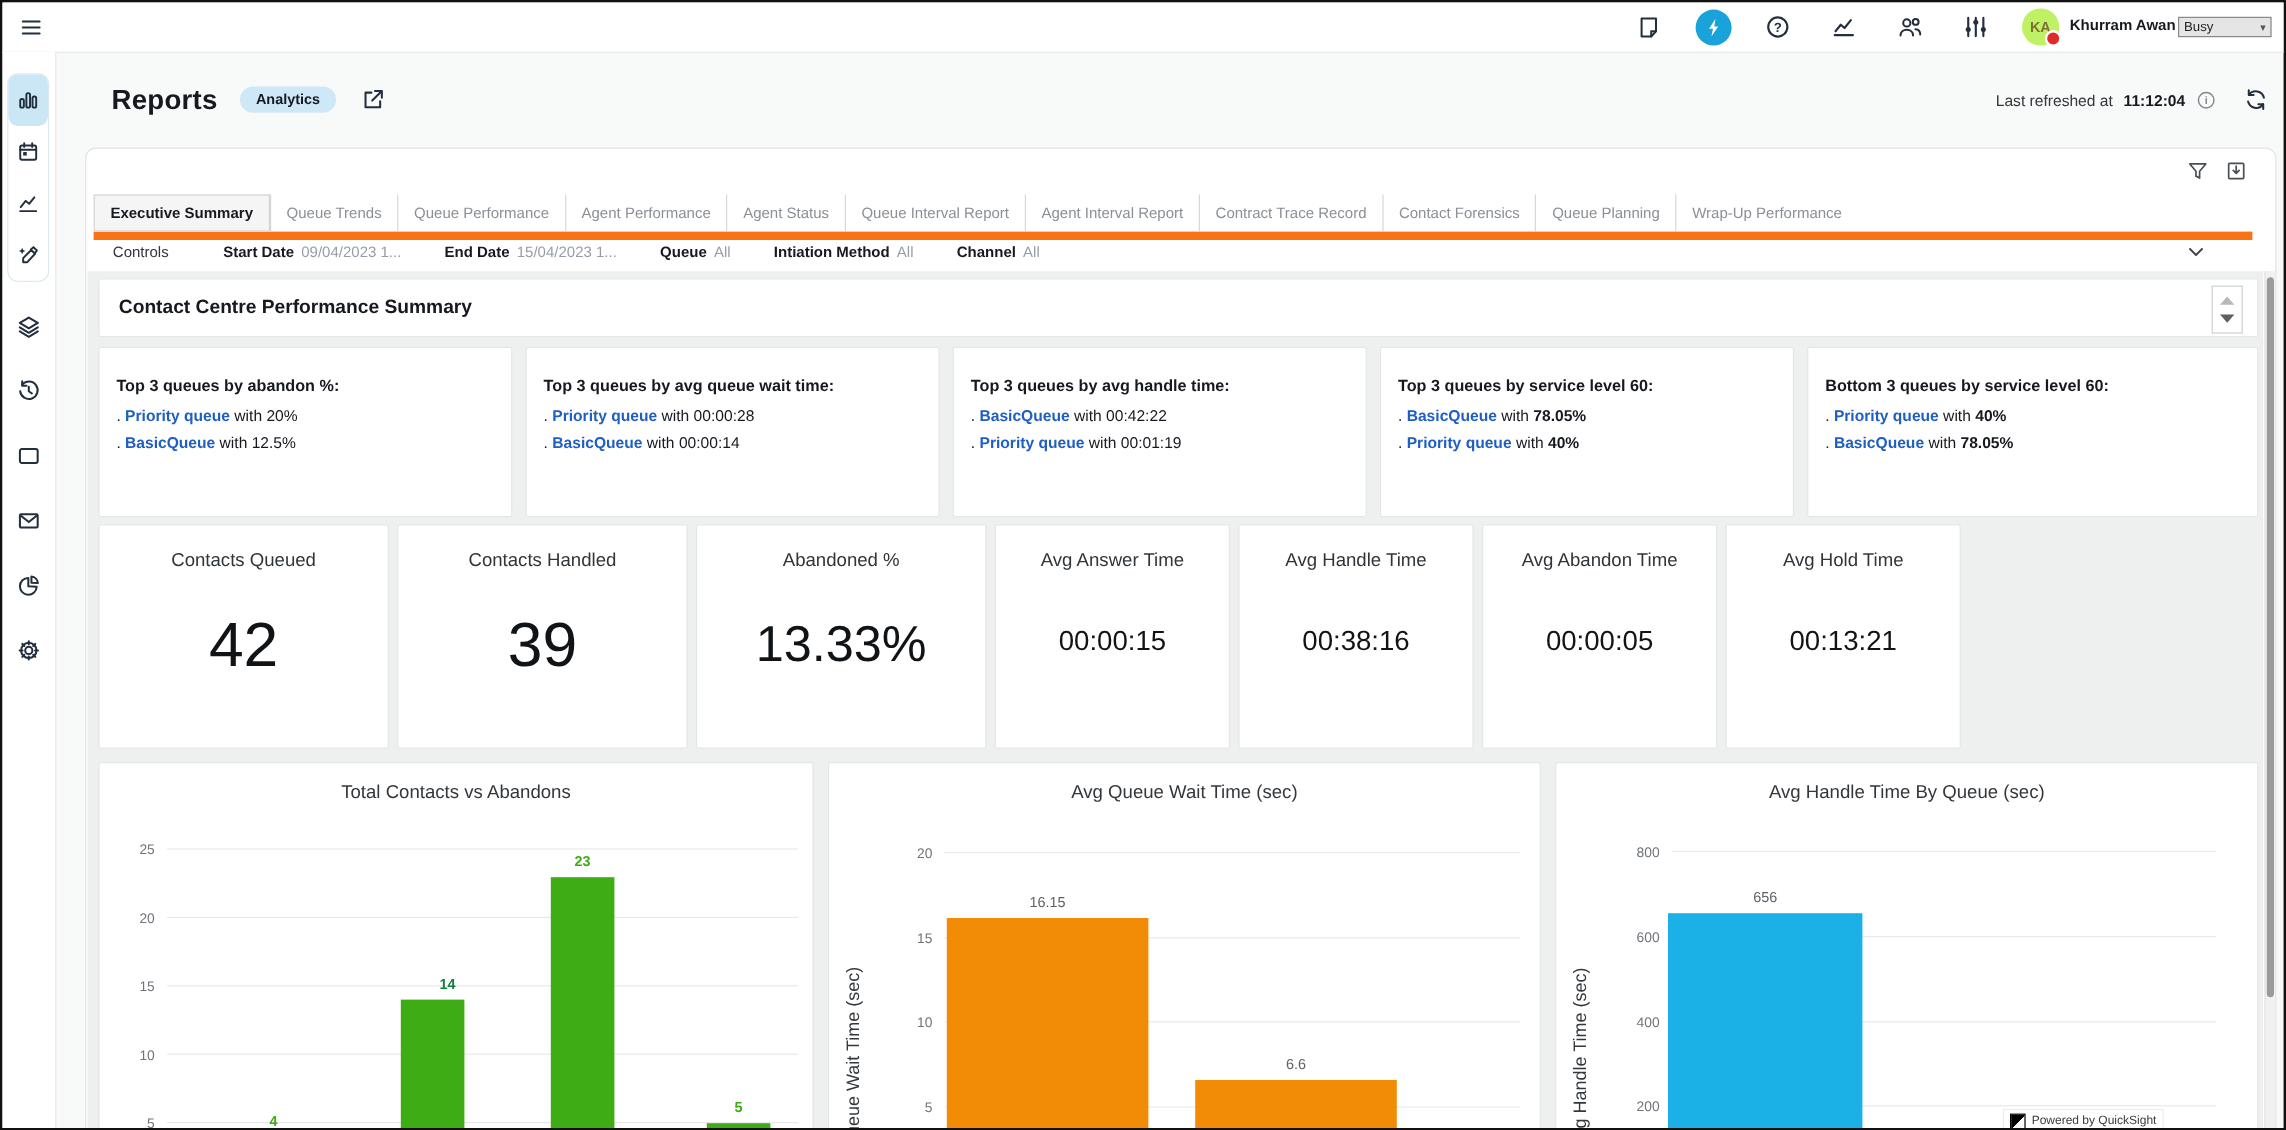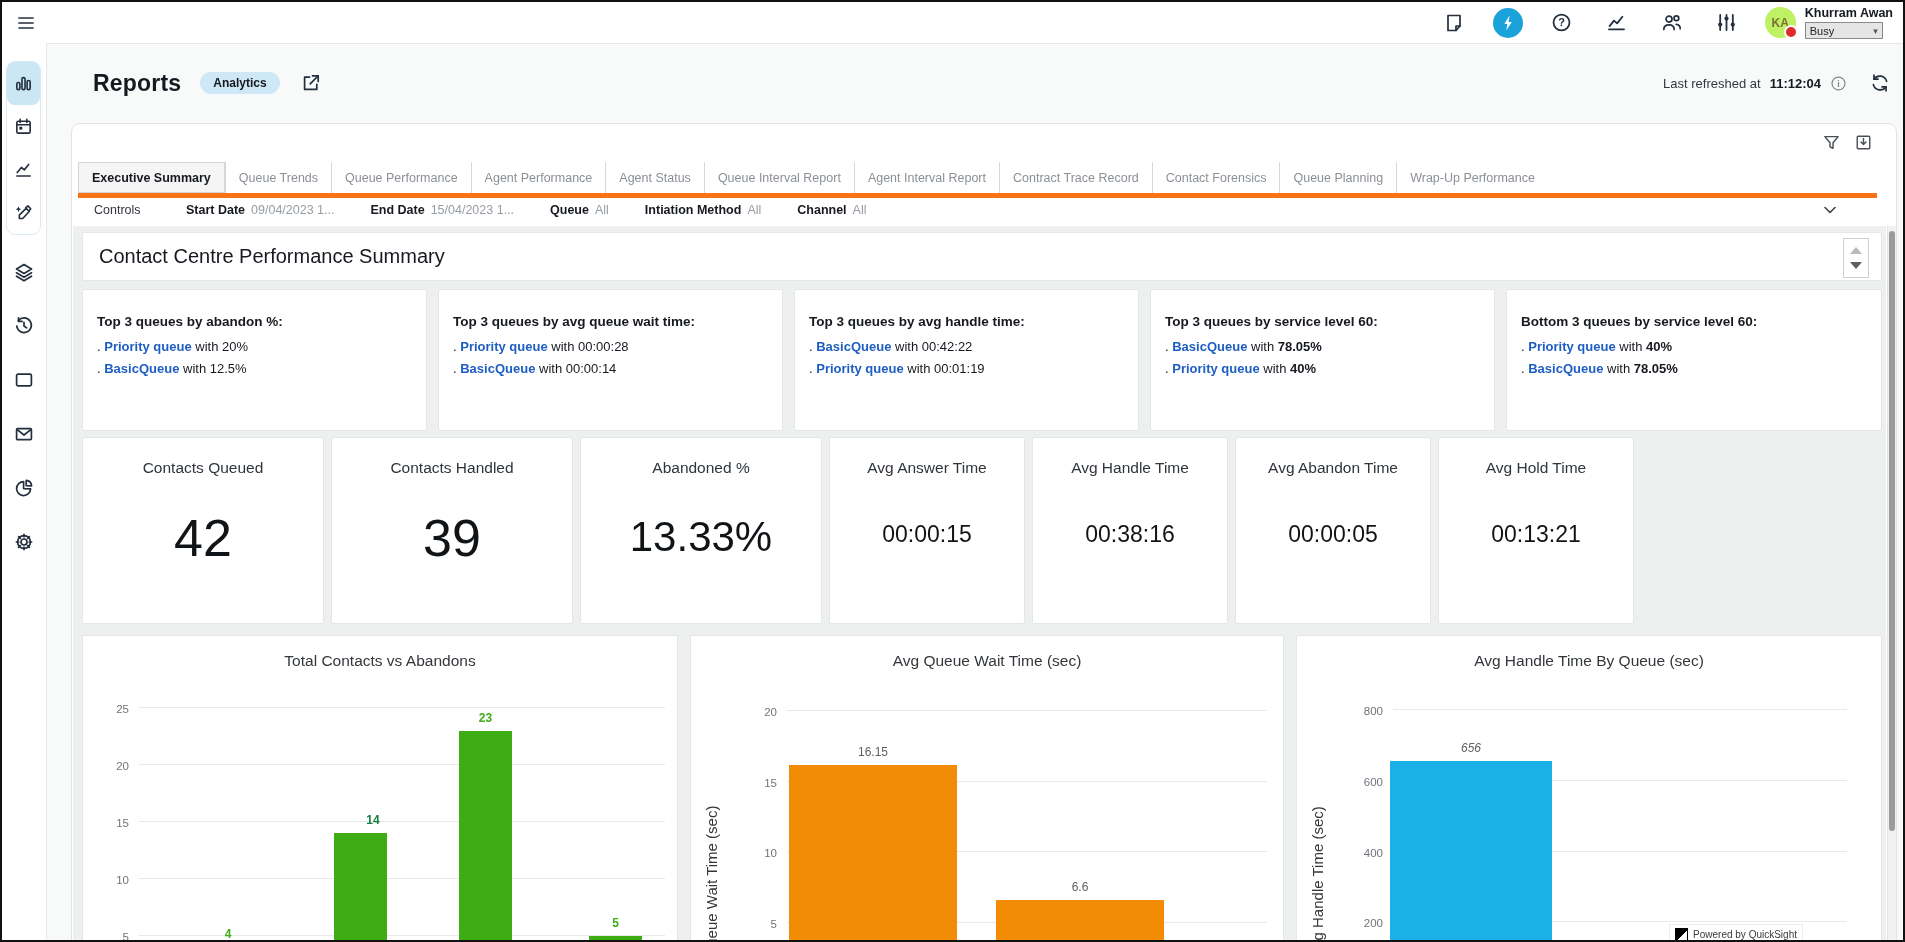"Khurram Awan" .user-col { flex-direction: column -> row }
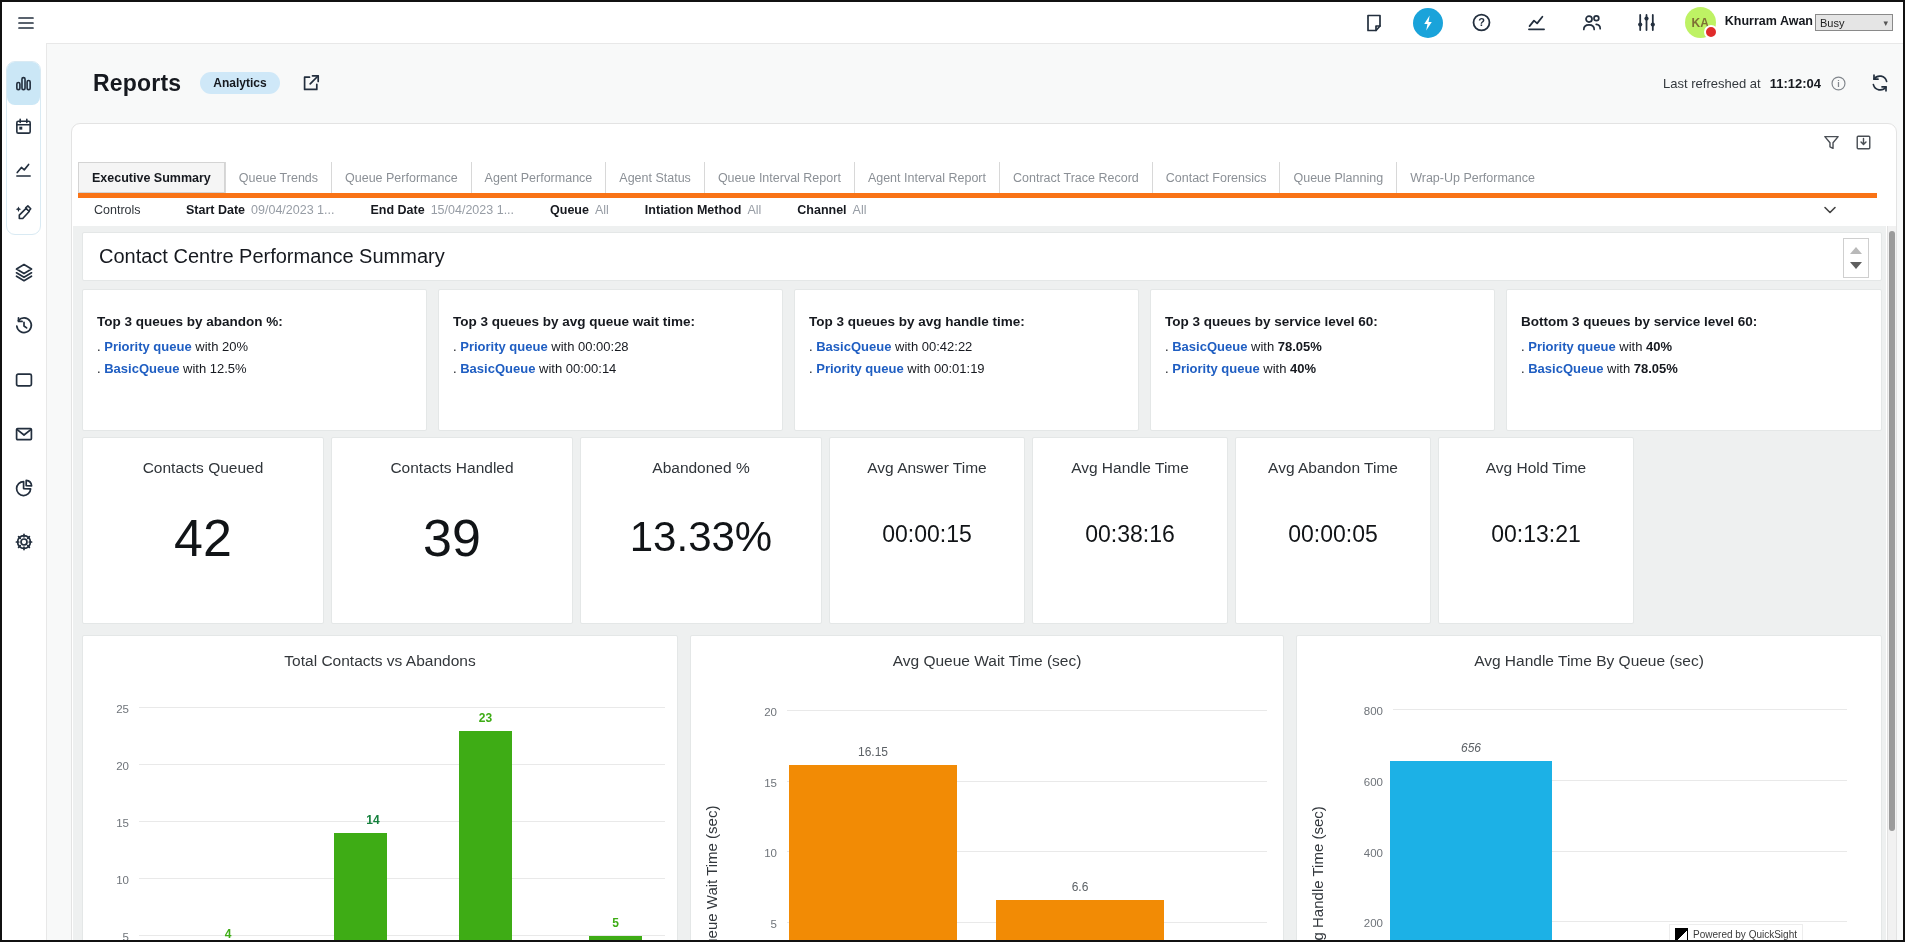"Executive Summary" .tab-bar { border-bottom: 5px solid #f97316 -> 7px solid #f97316 }
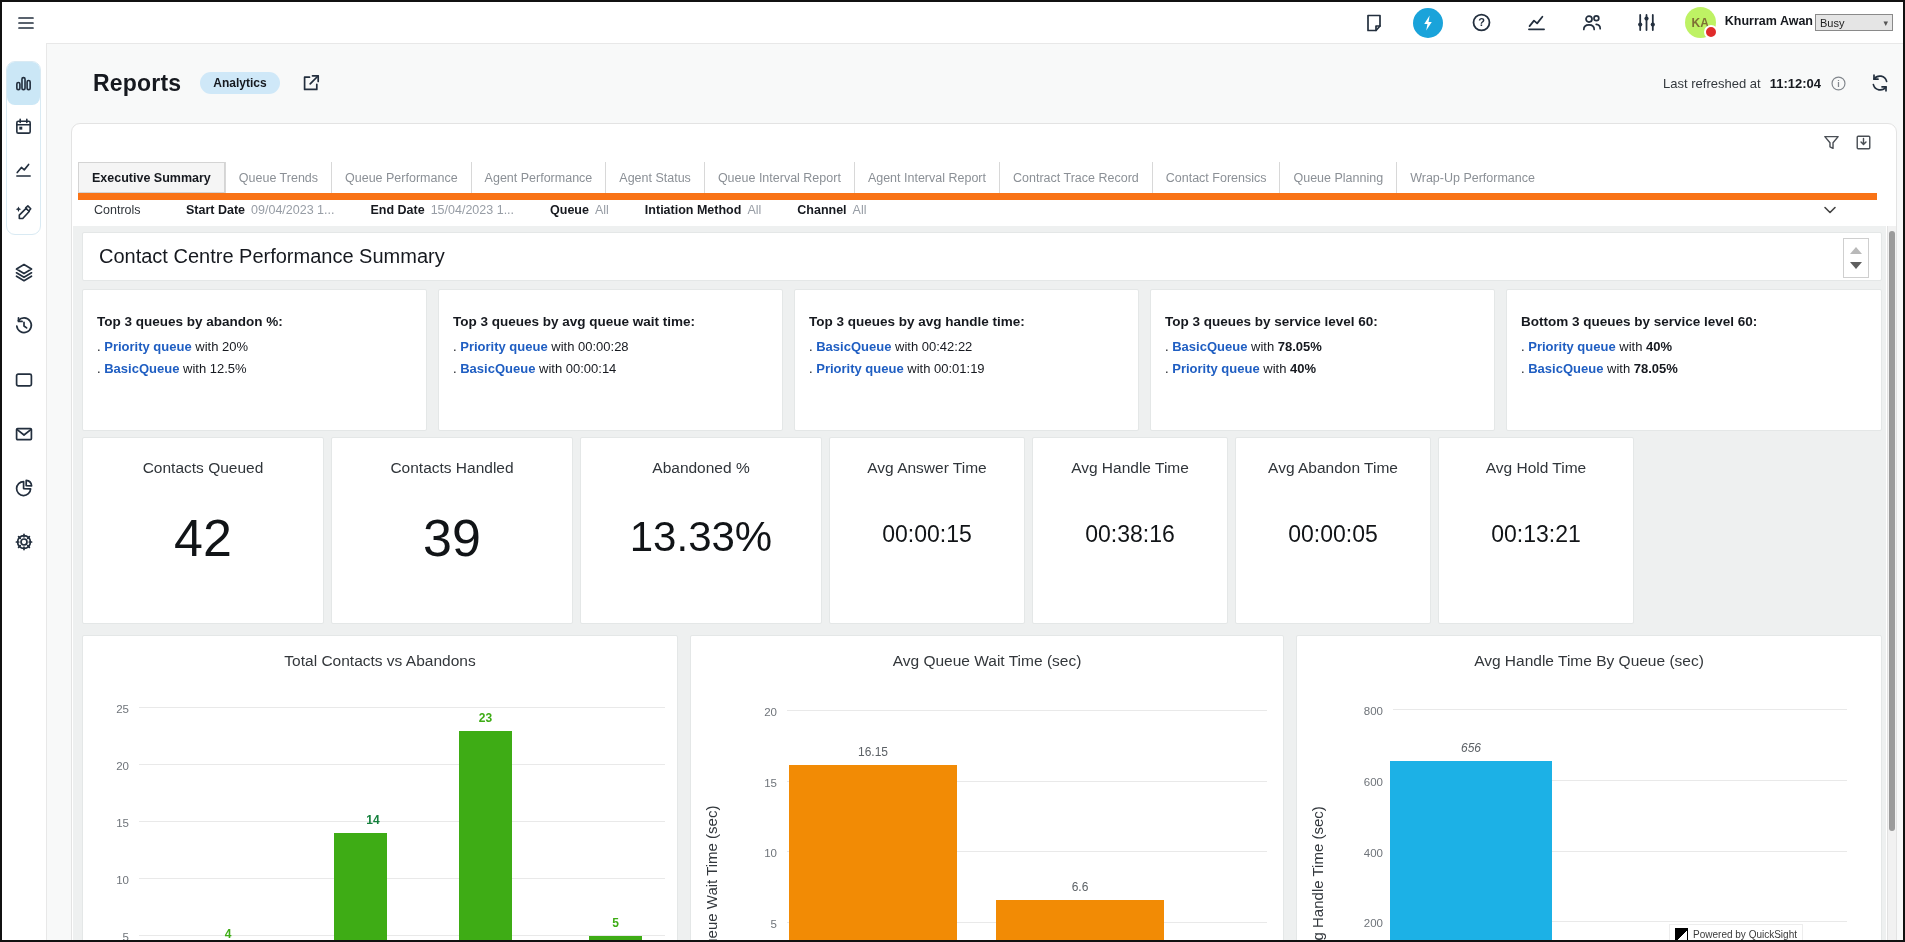"Contact Centre Performance Summary" .sheet-title { font-size: 20px -> 16px; font-weight: 400 -> 700 }
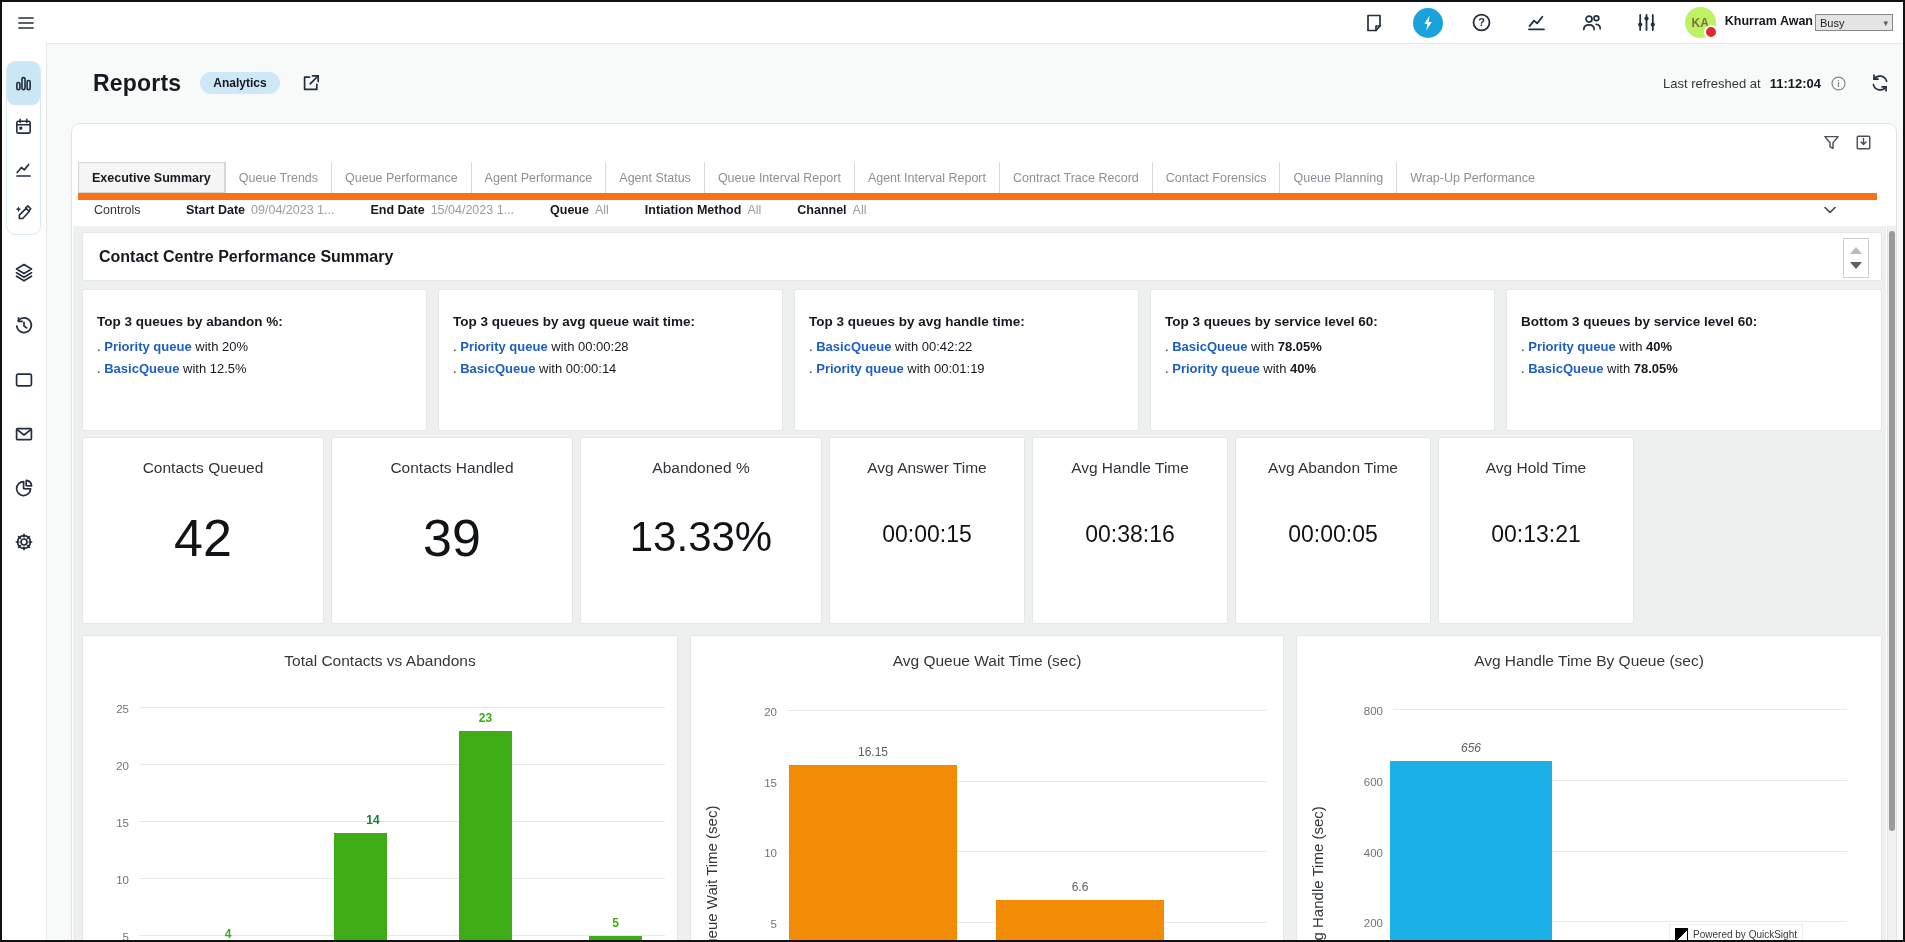"656" div.bar-label { font-style: italic -> none }
